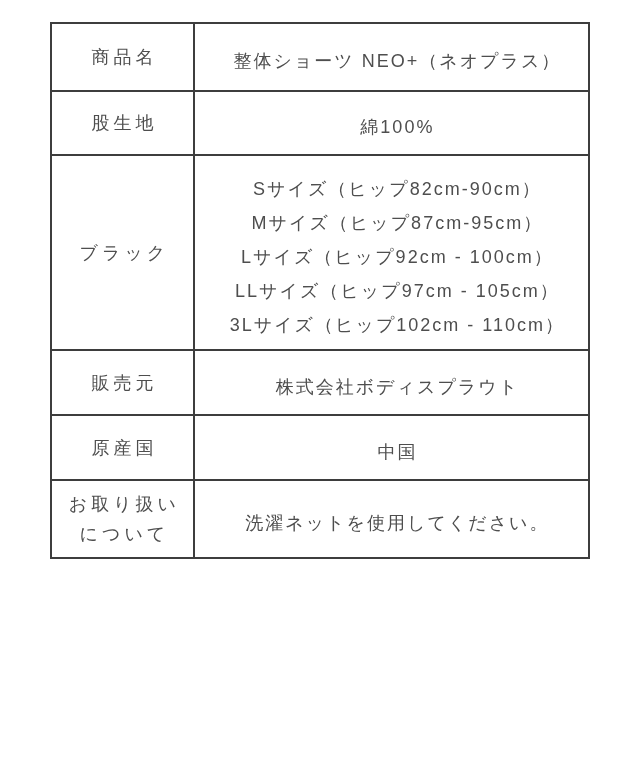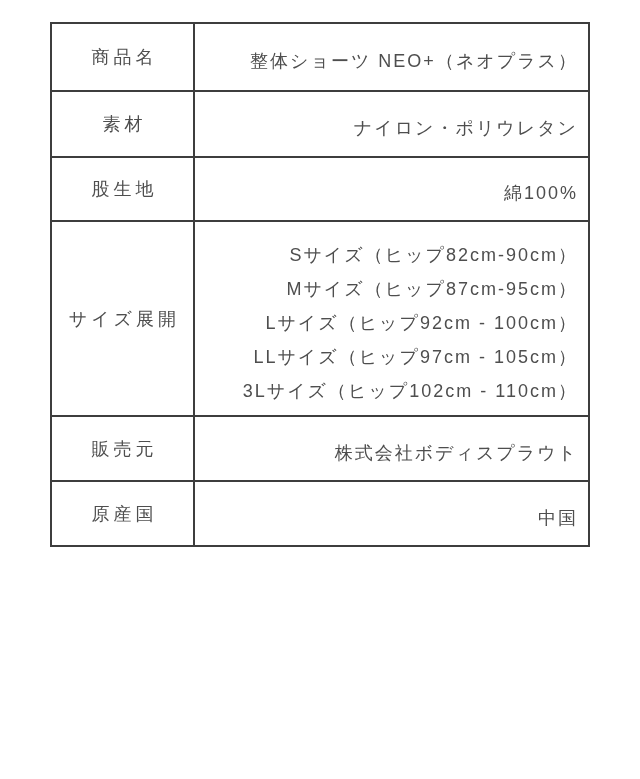"整体ショーツ NEO+（ネオプラス）" td.value-cell { text-align: right -> center }
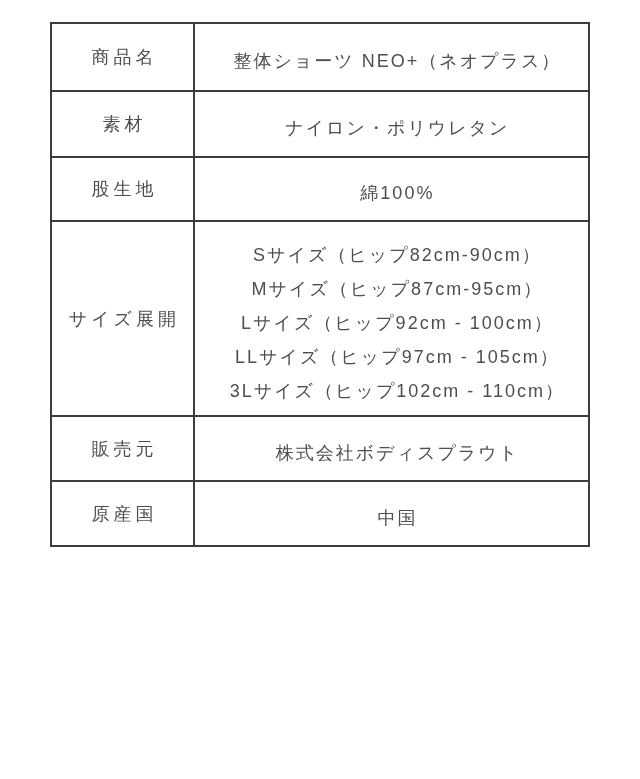"素材" tr.r1 { html: <tr> <th> <span>素材</span> </th> <td> <div>ナイロン・ポリウレタン</div> </td> </tr> -> none }
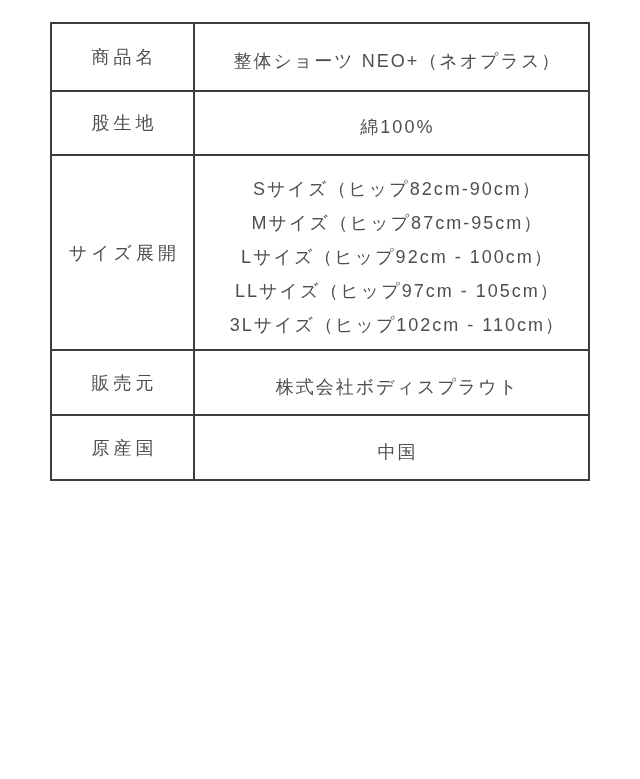"サイズ展開" span.label-line { text: サイズ展開 -> ブラック }
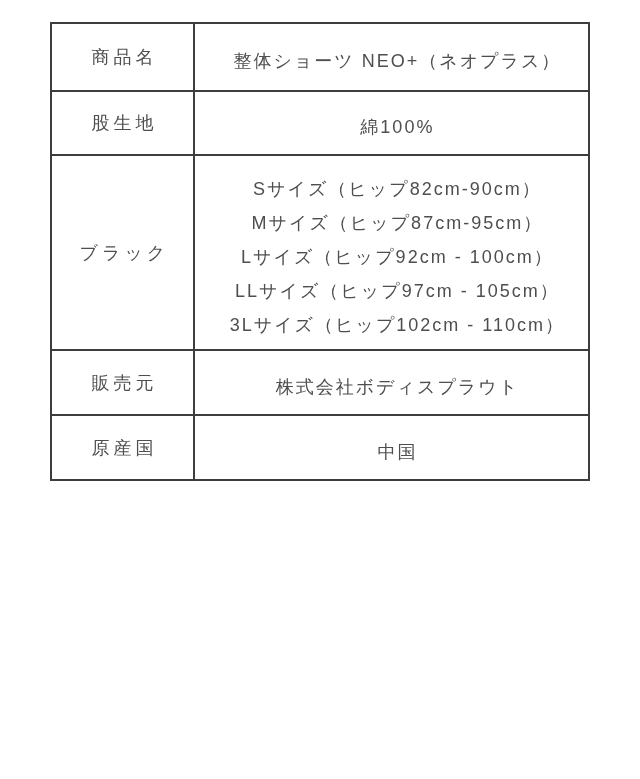"お取り扱い" tr.r7 { html: none -> <tr> <th> <span>お取り扱い</span> <span>について</span> </th> <td> <div>洗濯ネットを使用してください。</div> </td> </tr> }
